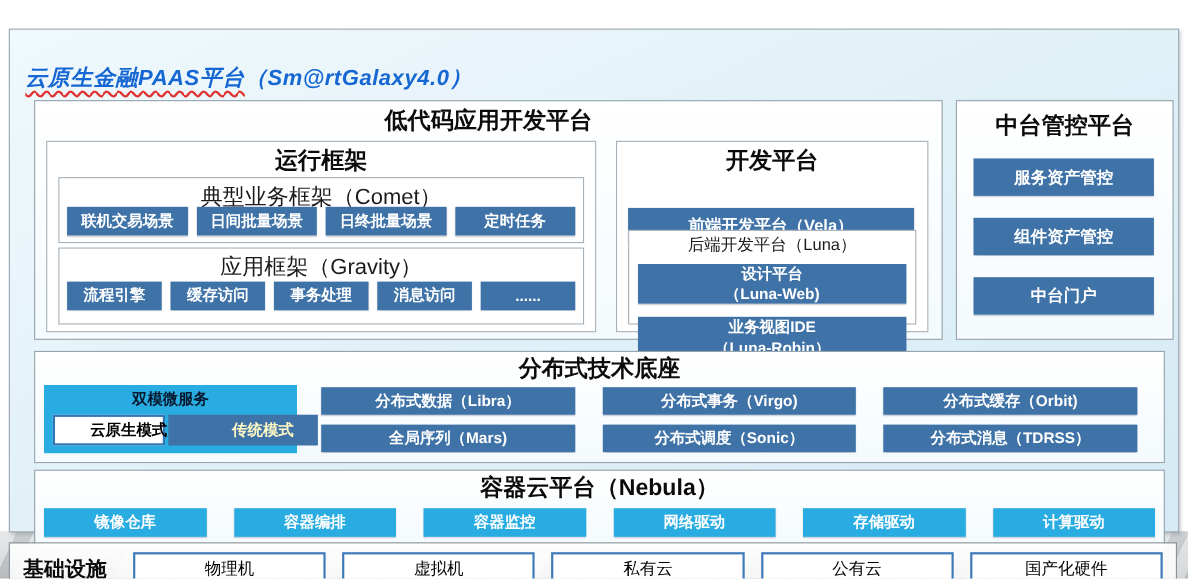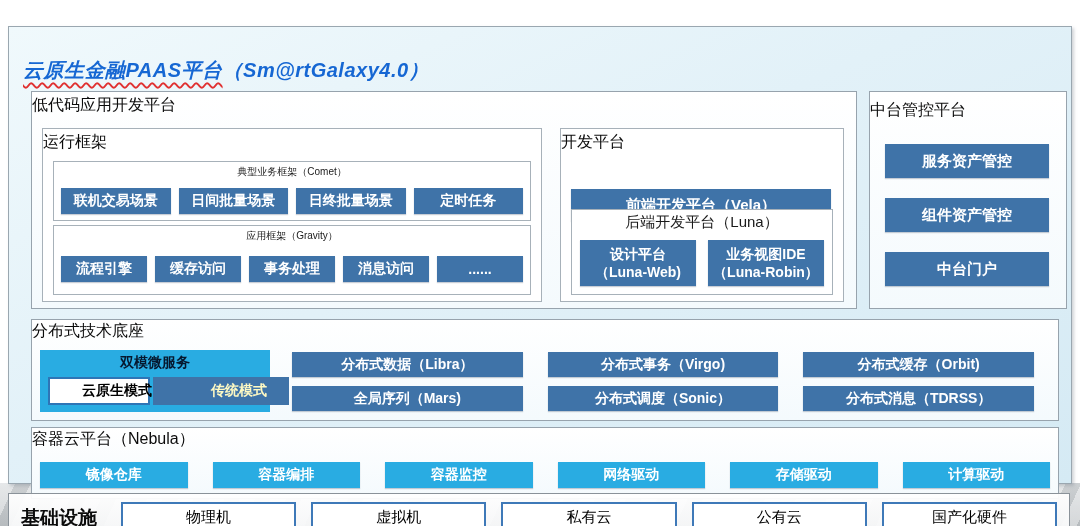"低代码应用开发平台" .panel-header { font-size: 16px -> 21px; font-weight: 400 -> 700; text-align: left -> center }
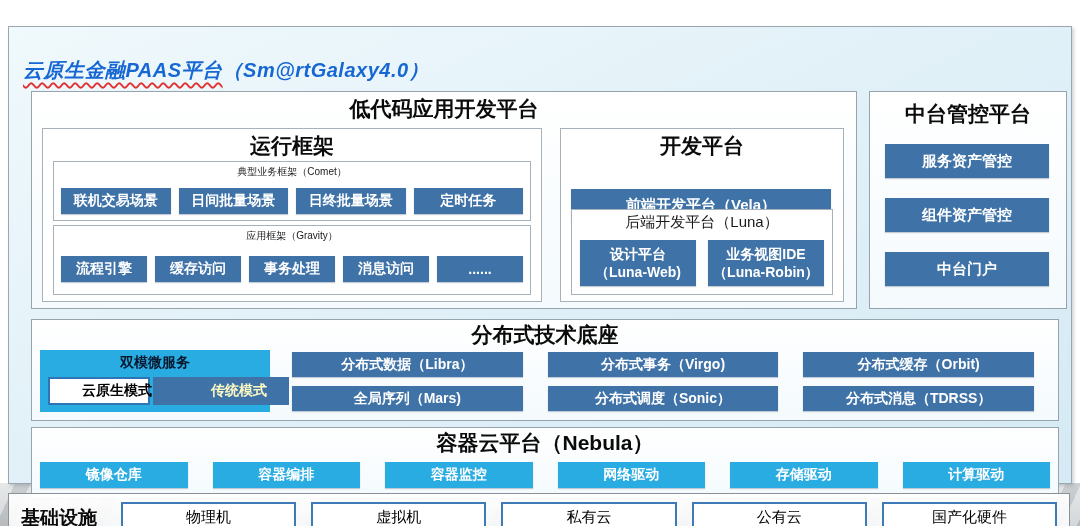"典型业务框架（Comet）" .sub-label { font-size: 10px -> 20px }
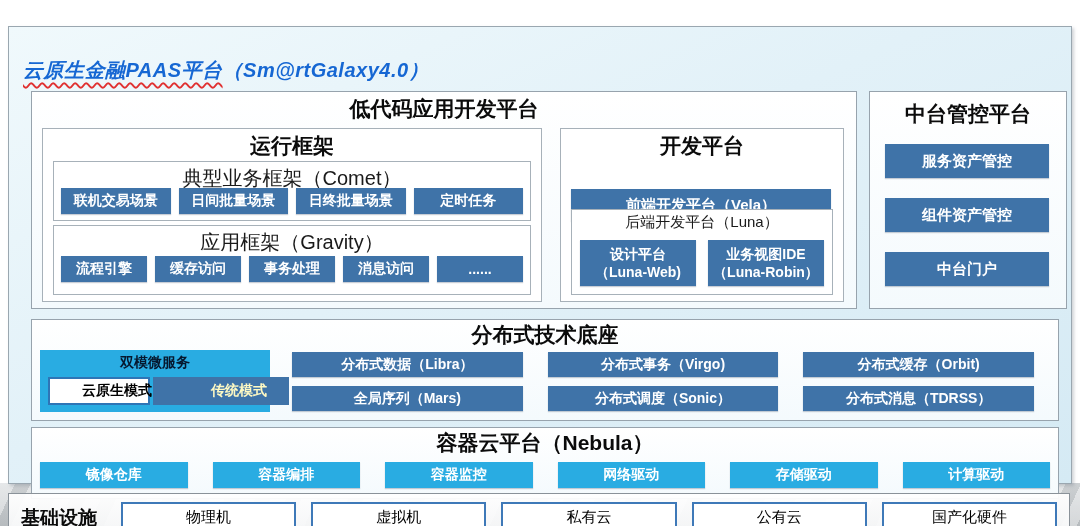"设计平台" div.btn-row { flex-direction: none -> column }
